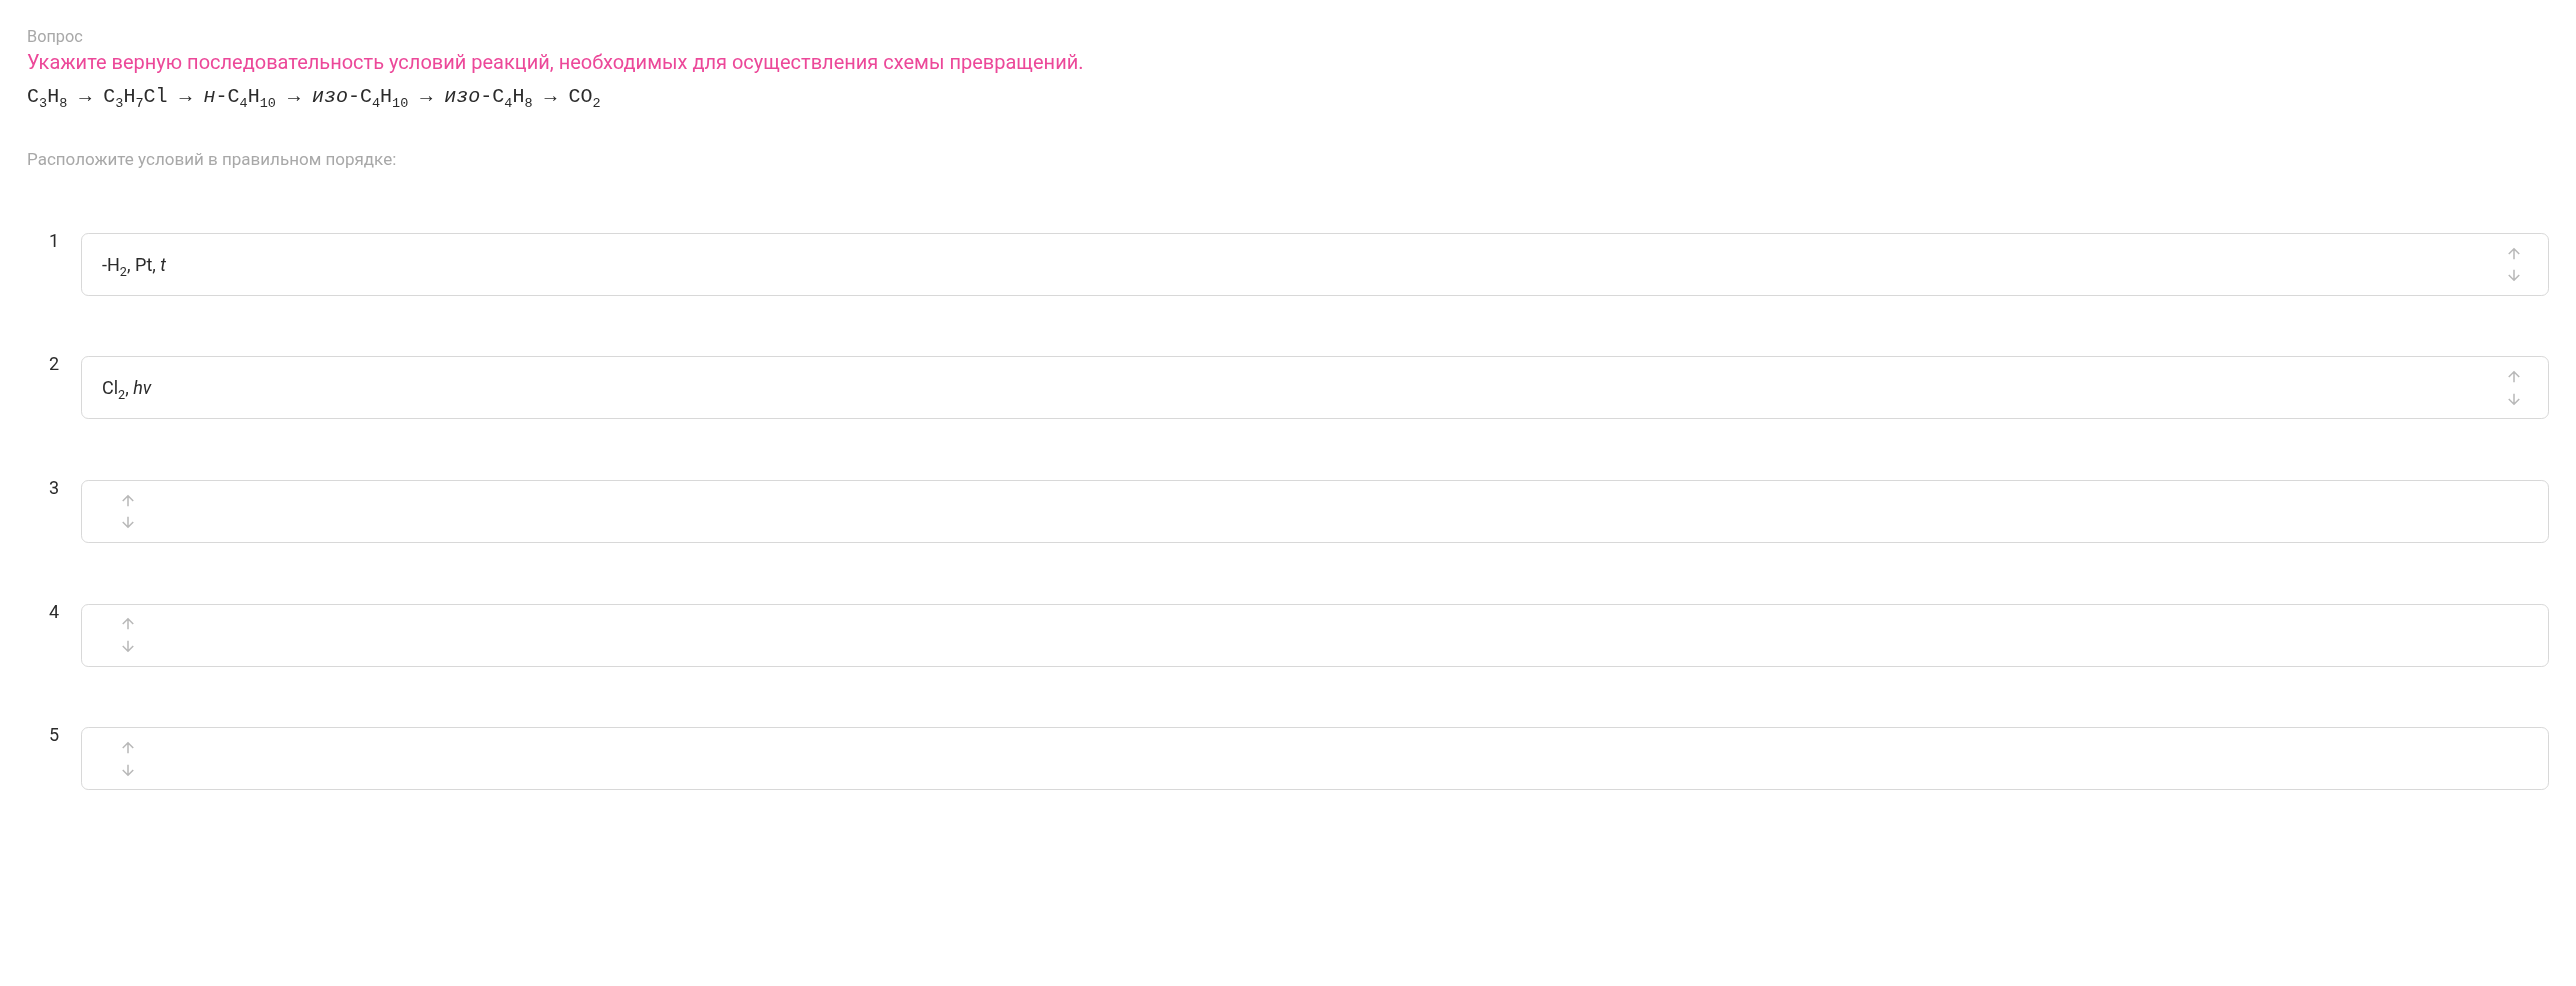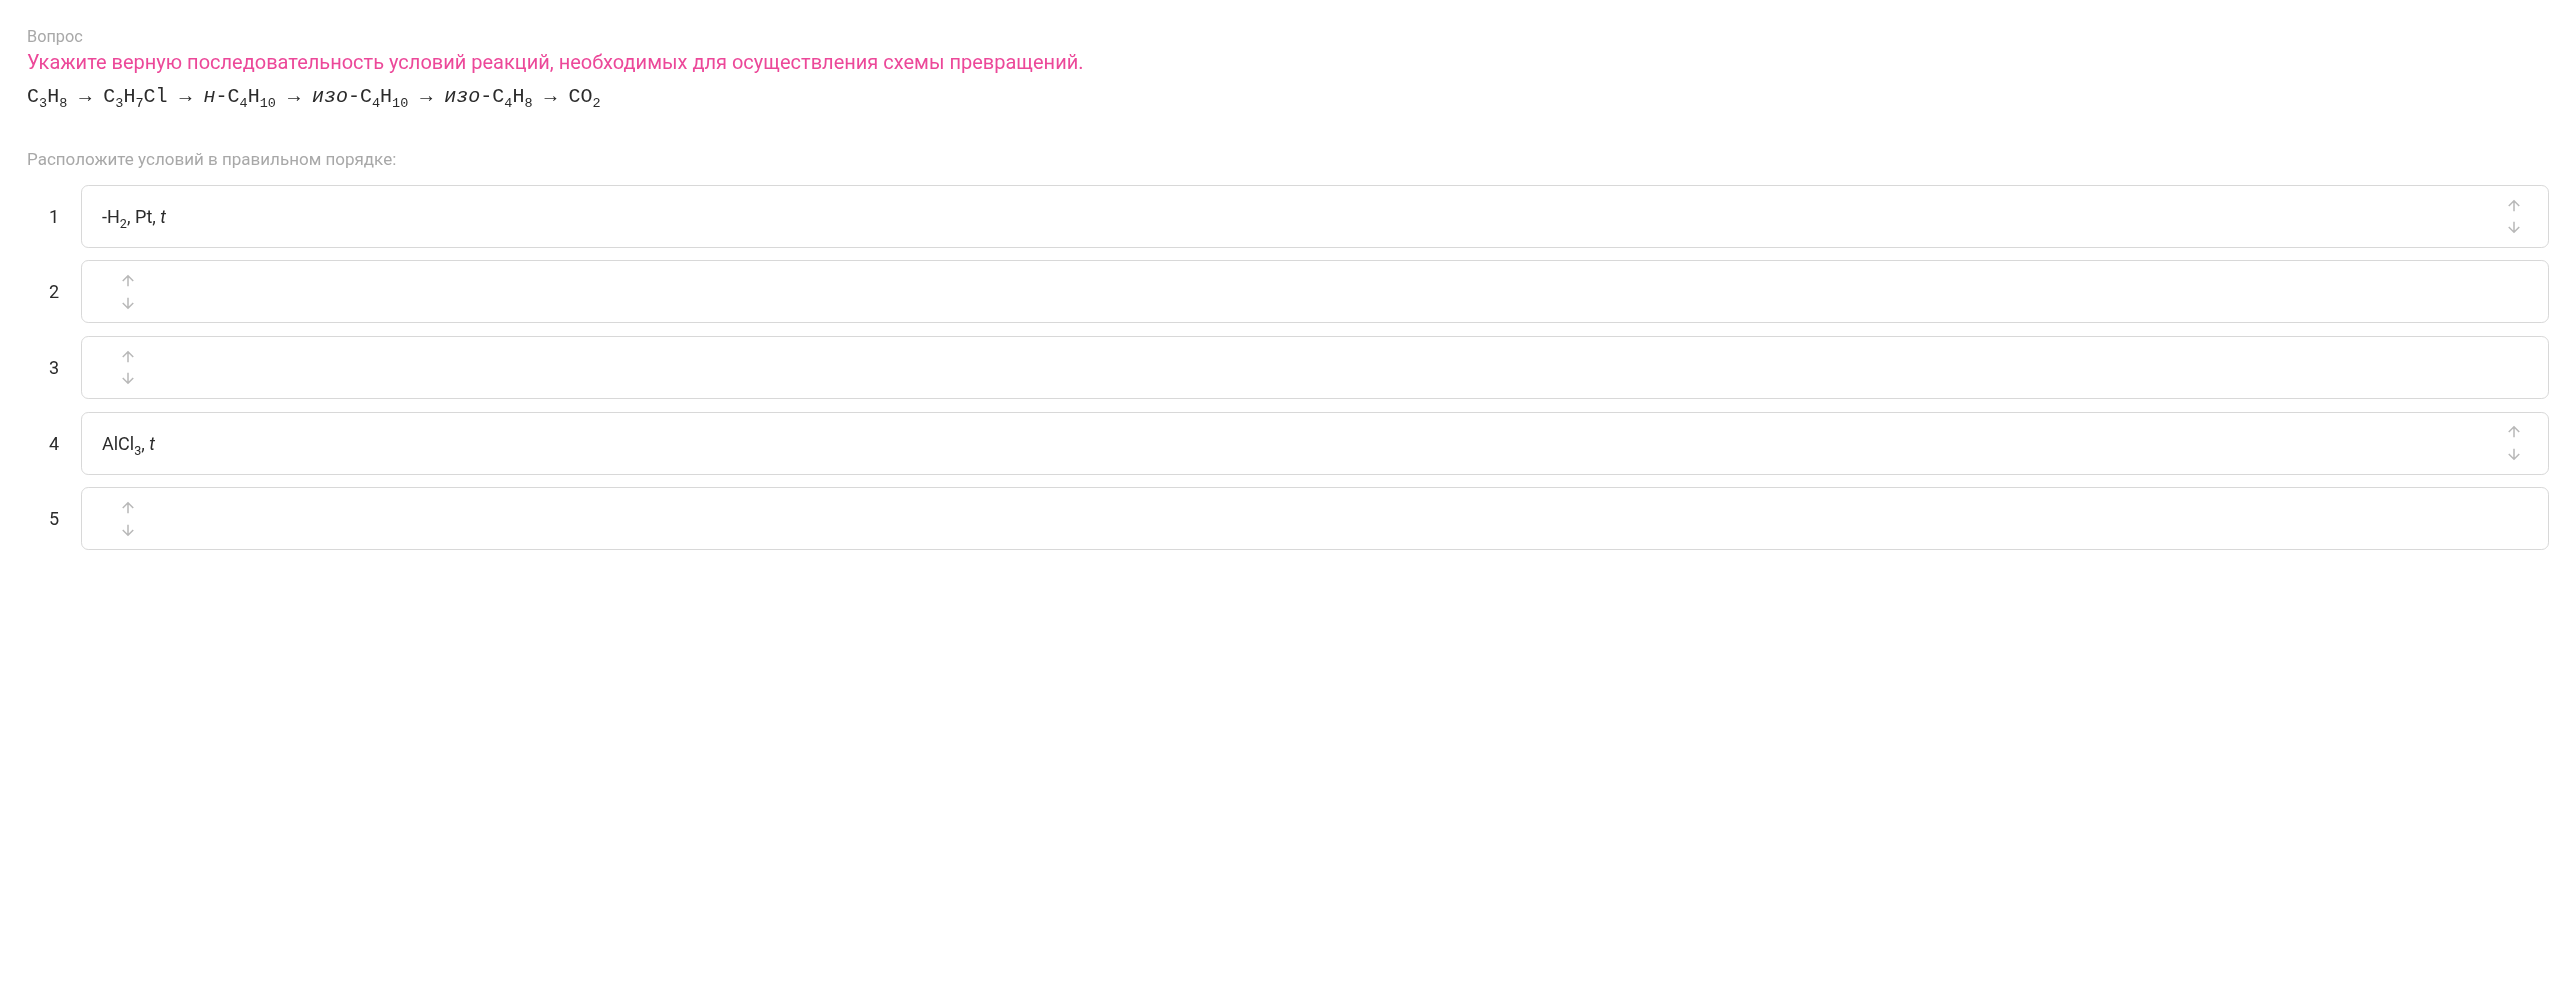"-H2, Pt, t" .item-box { margin-top: none -> 48px }
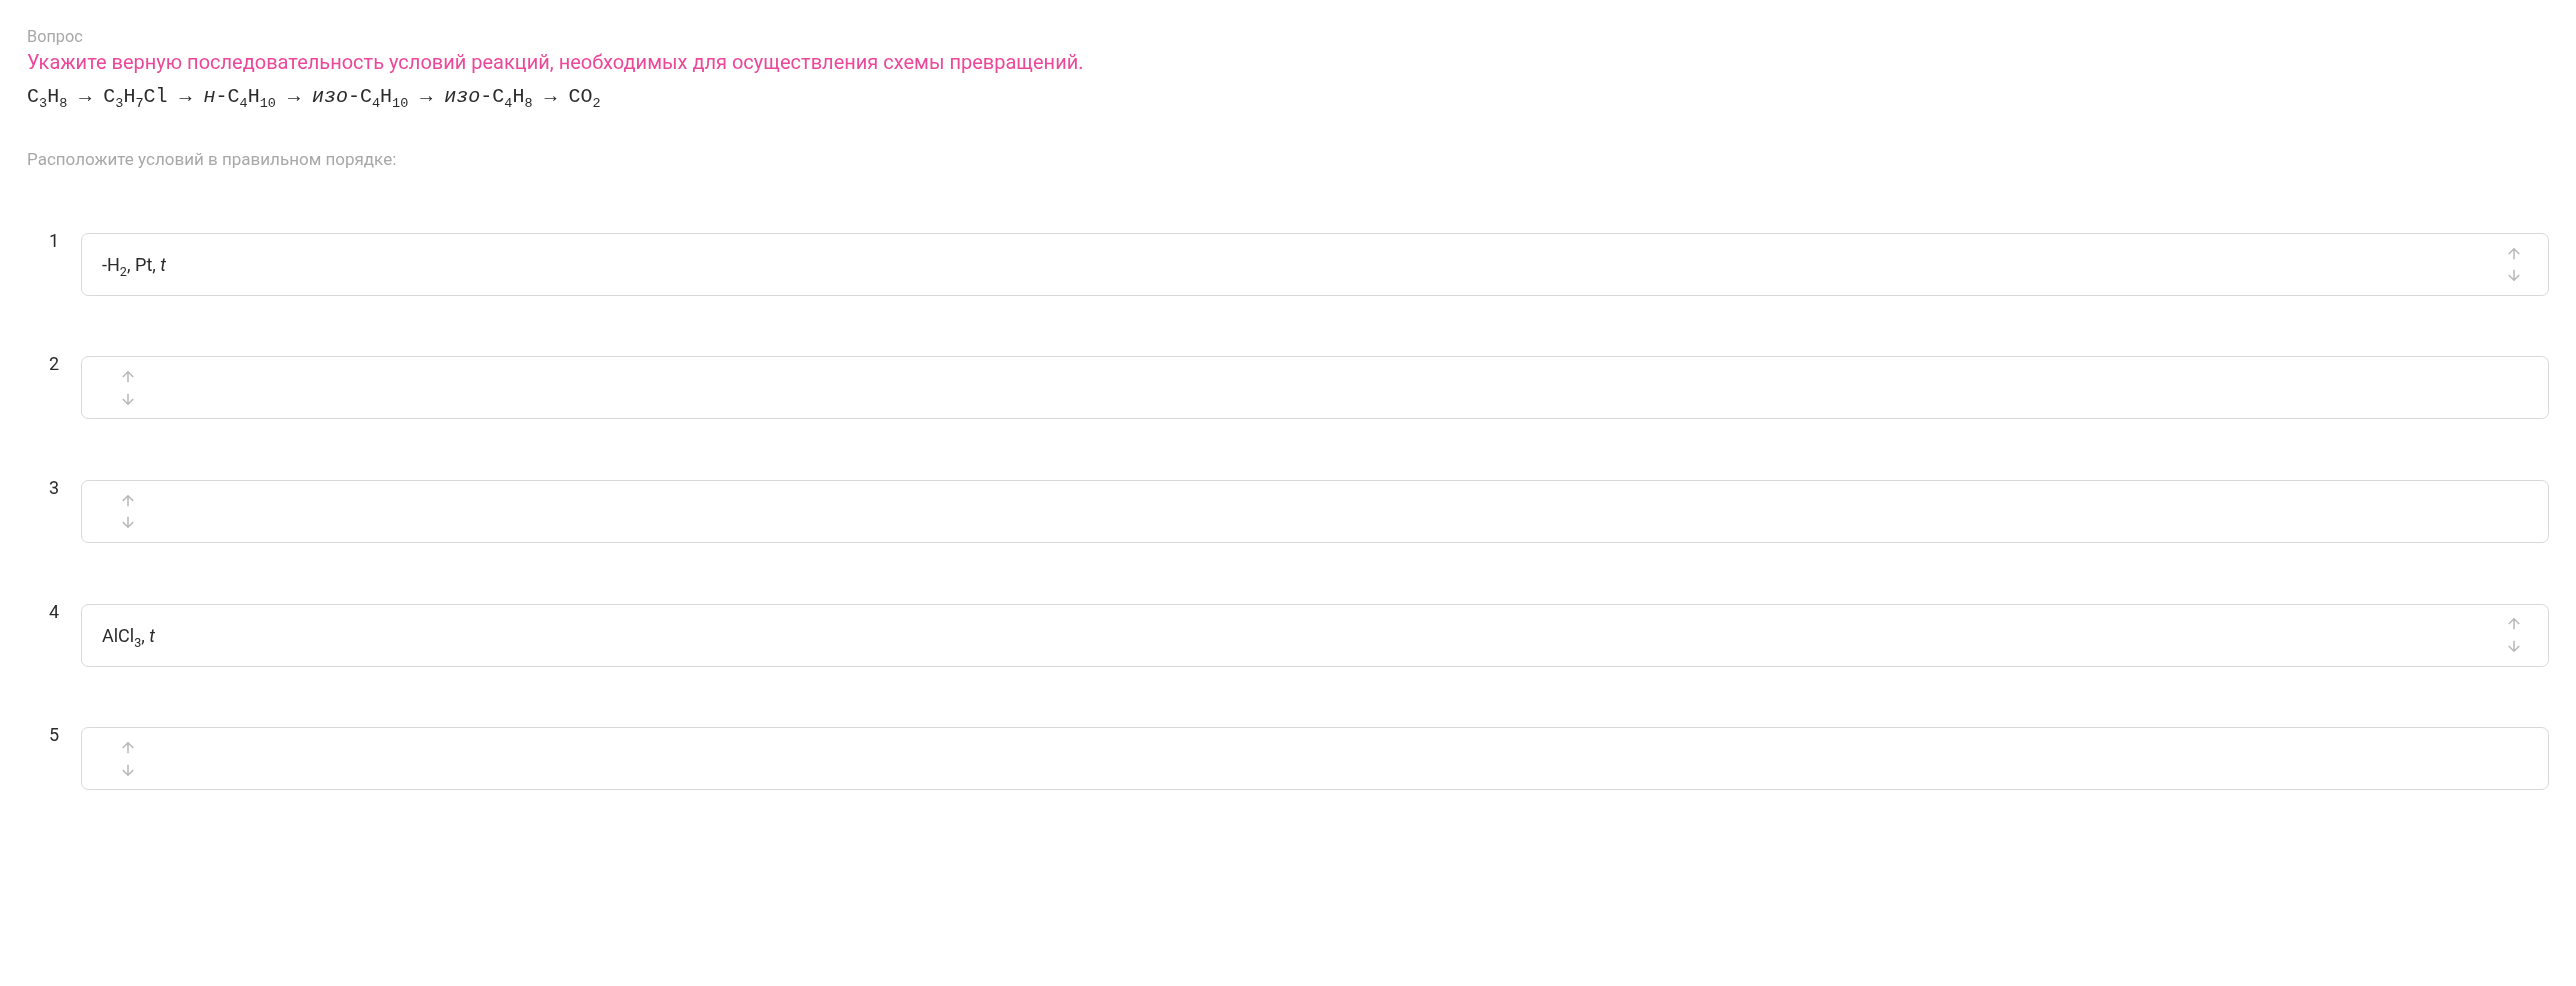"Cl2, hv" div.item-content { html: none -> <div>Cl<sub>2</sub>, <span>hv</span></div> }
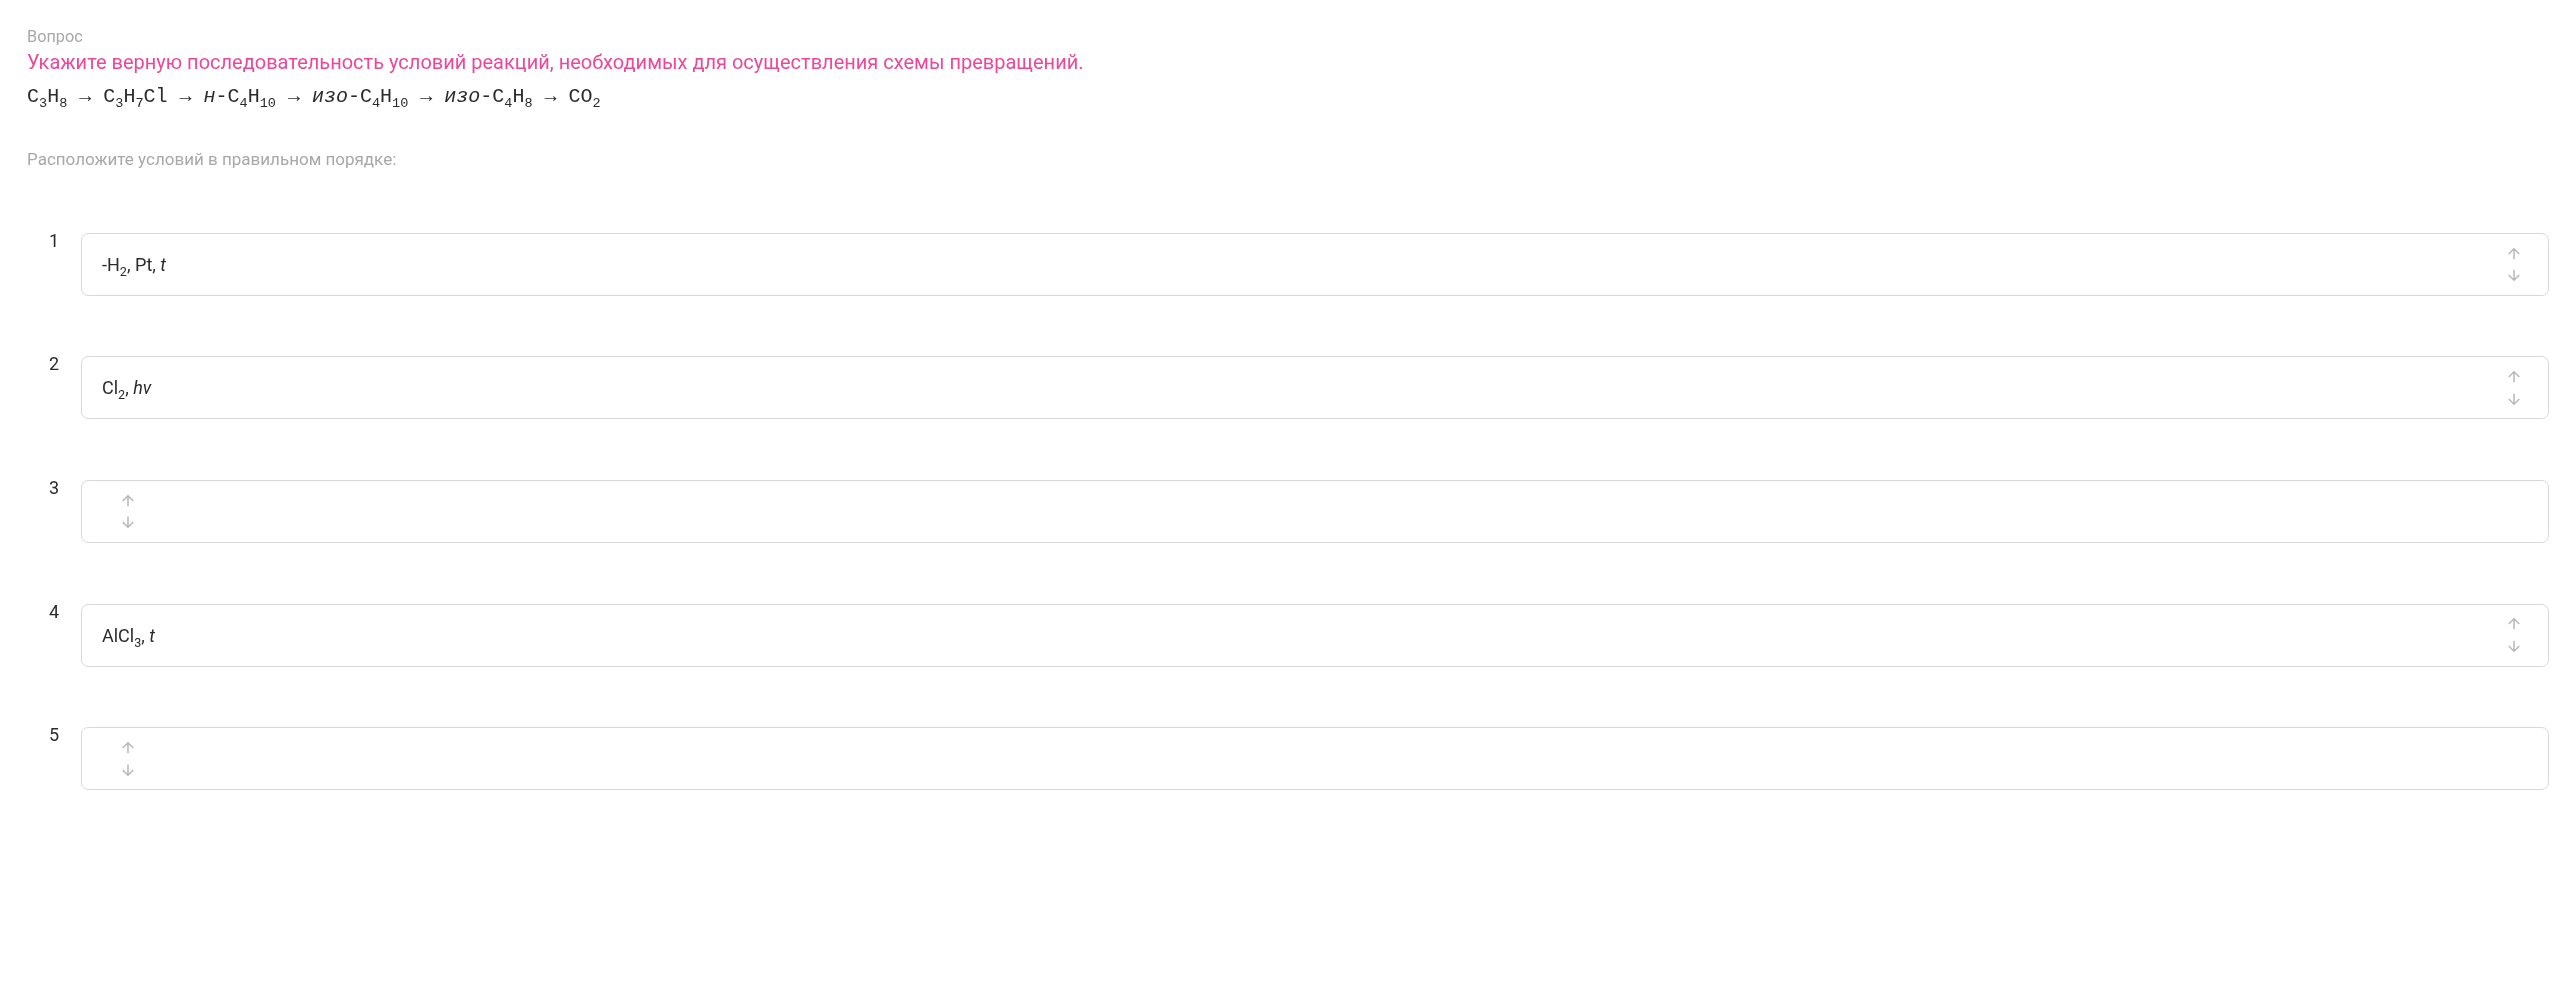"AlCl3, t" div.item-content { html: <div>AlCl<sub>3</sub>, <span>t</span></div> -> none }
